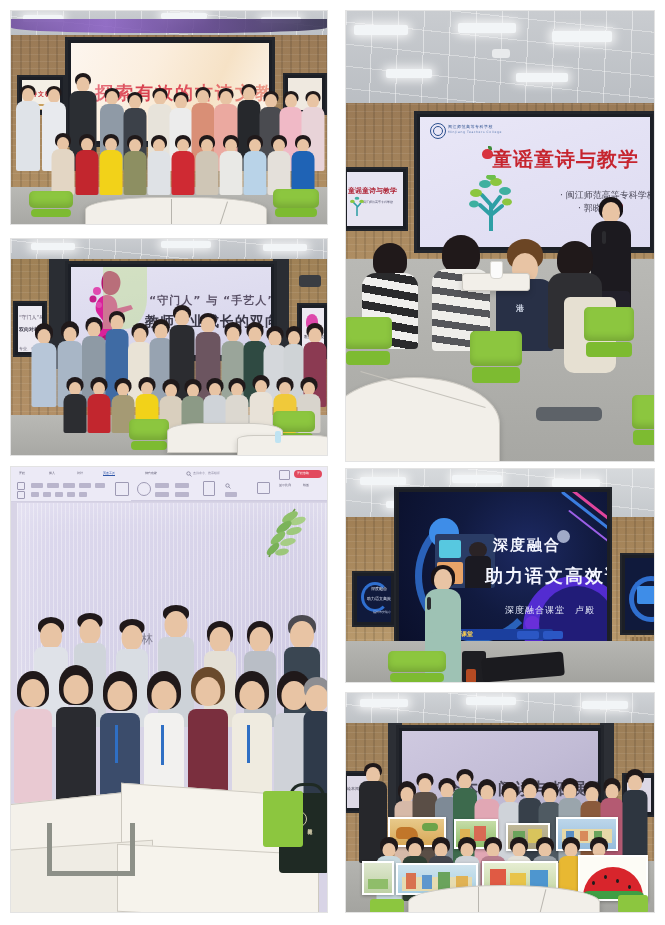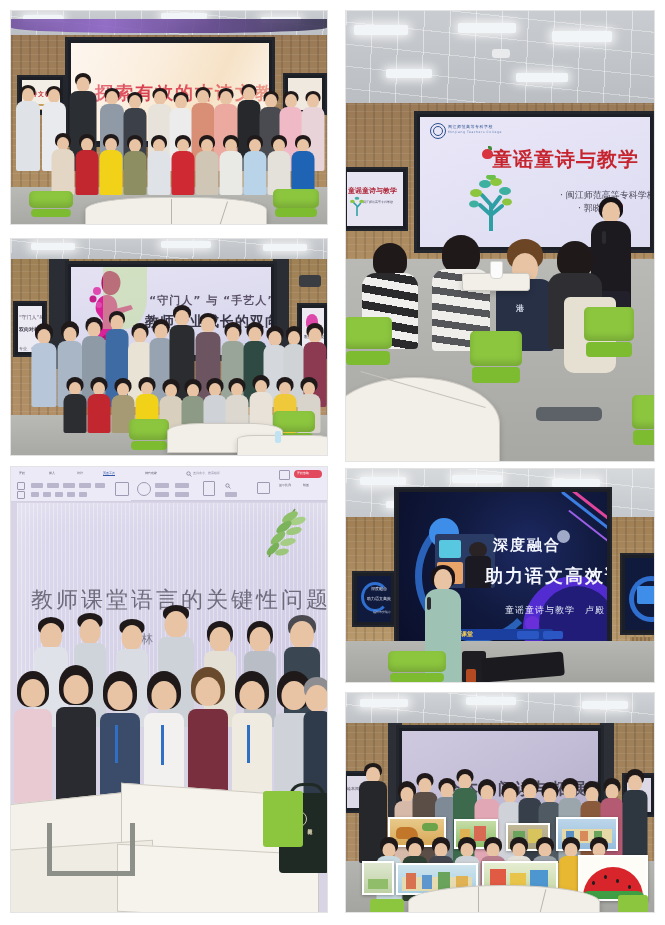"教师课堂语言的关键性问题" div.txt { html: <div>教师课堂语言的关键性问题</div> -> none }
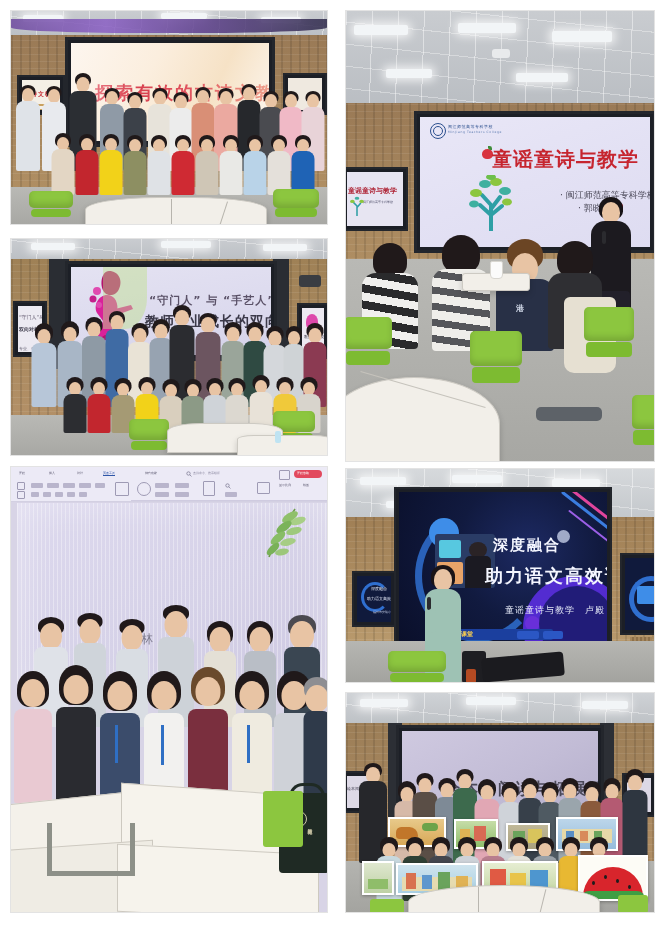"童谣童诗与教学 卢殿" div.txt { text: 童谣童诗与教学 -> 深度融合课堂 }
